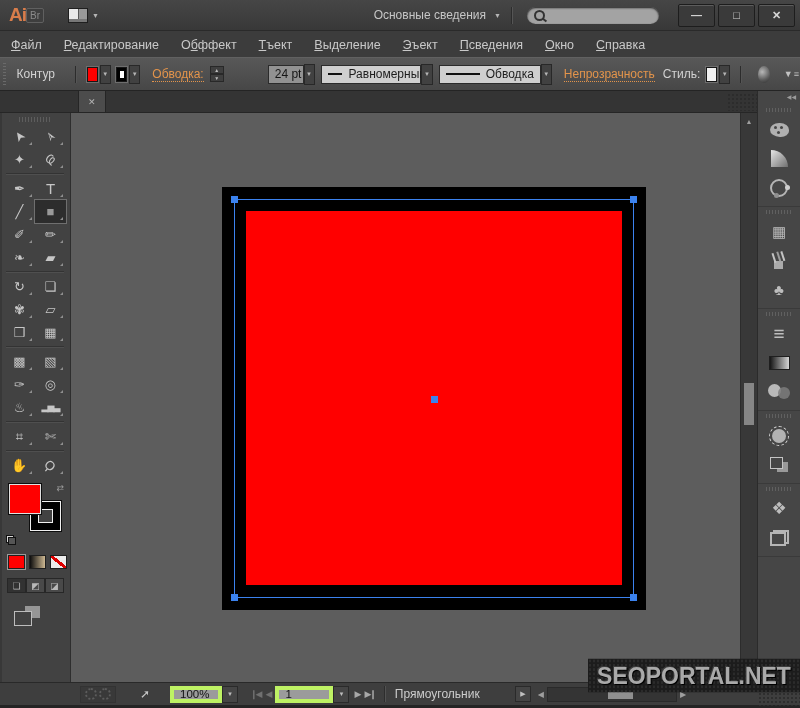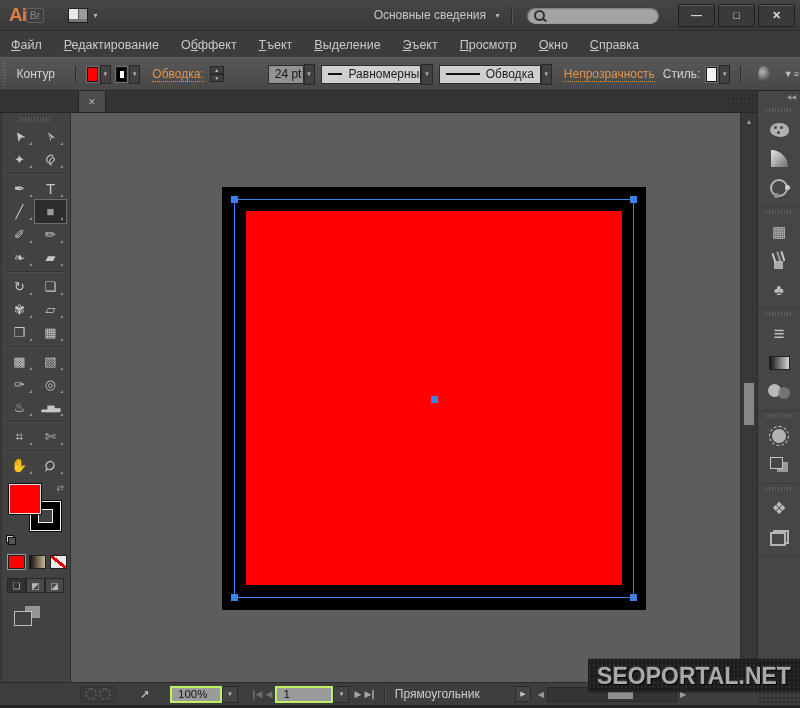"росмотр" span { text: росмотр -> сведения }
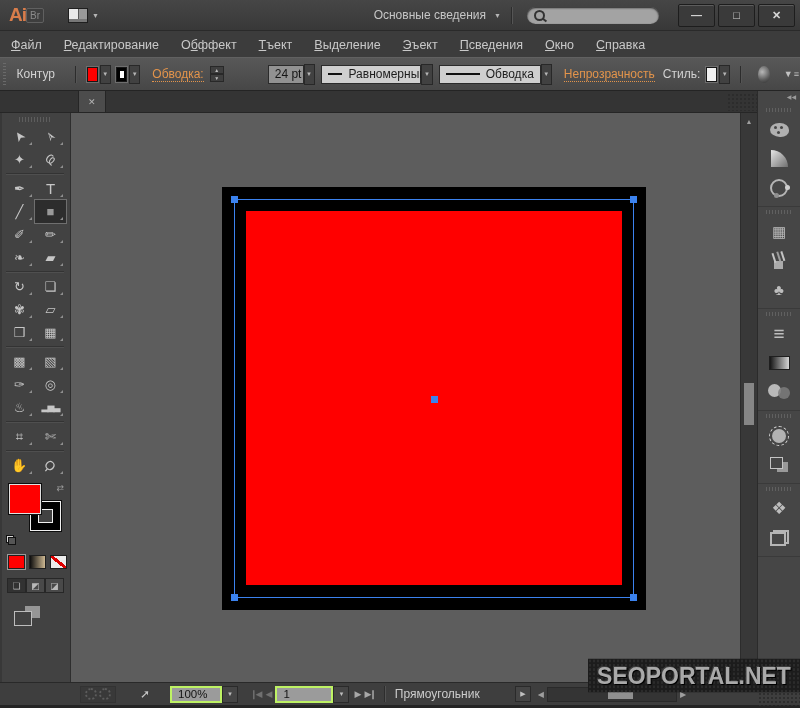"100%" .sb-field { border: 2px solid #bef264 -> 4px solid #bef264 }
